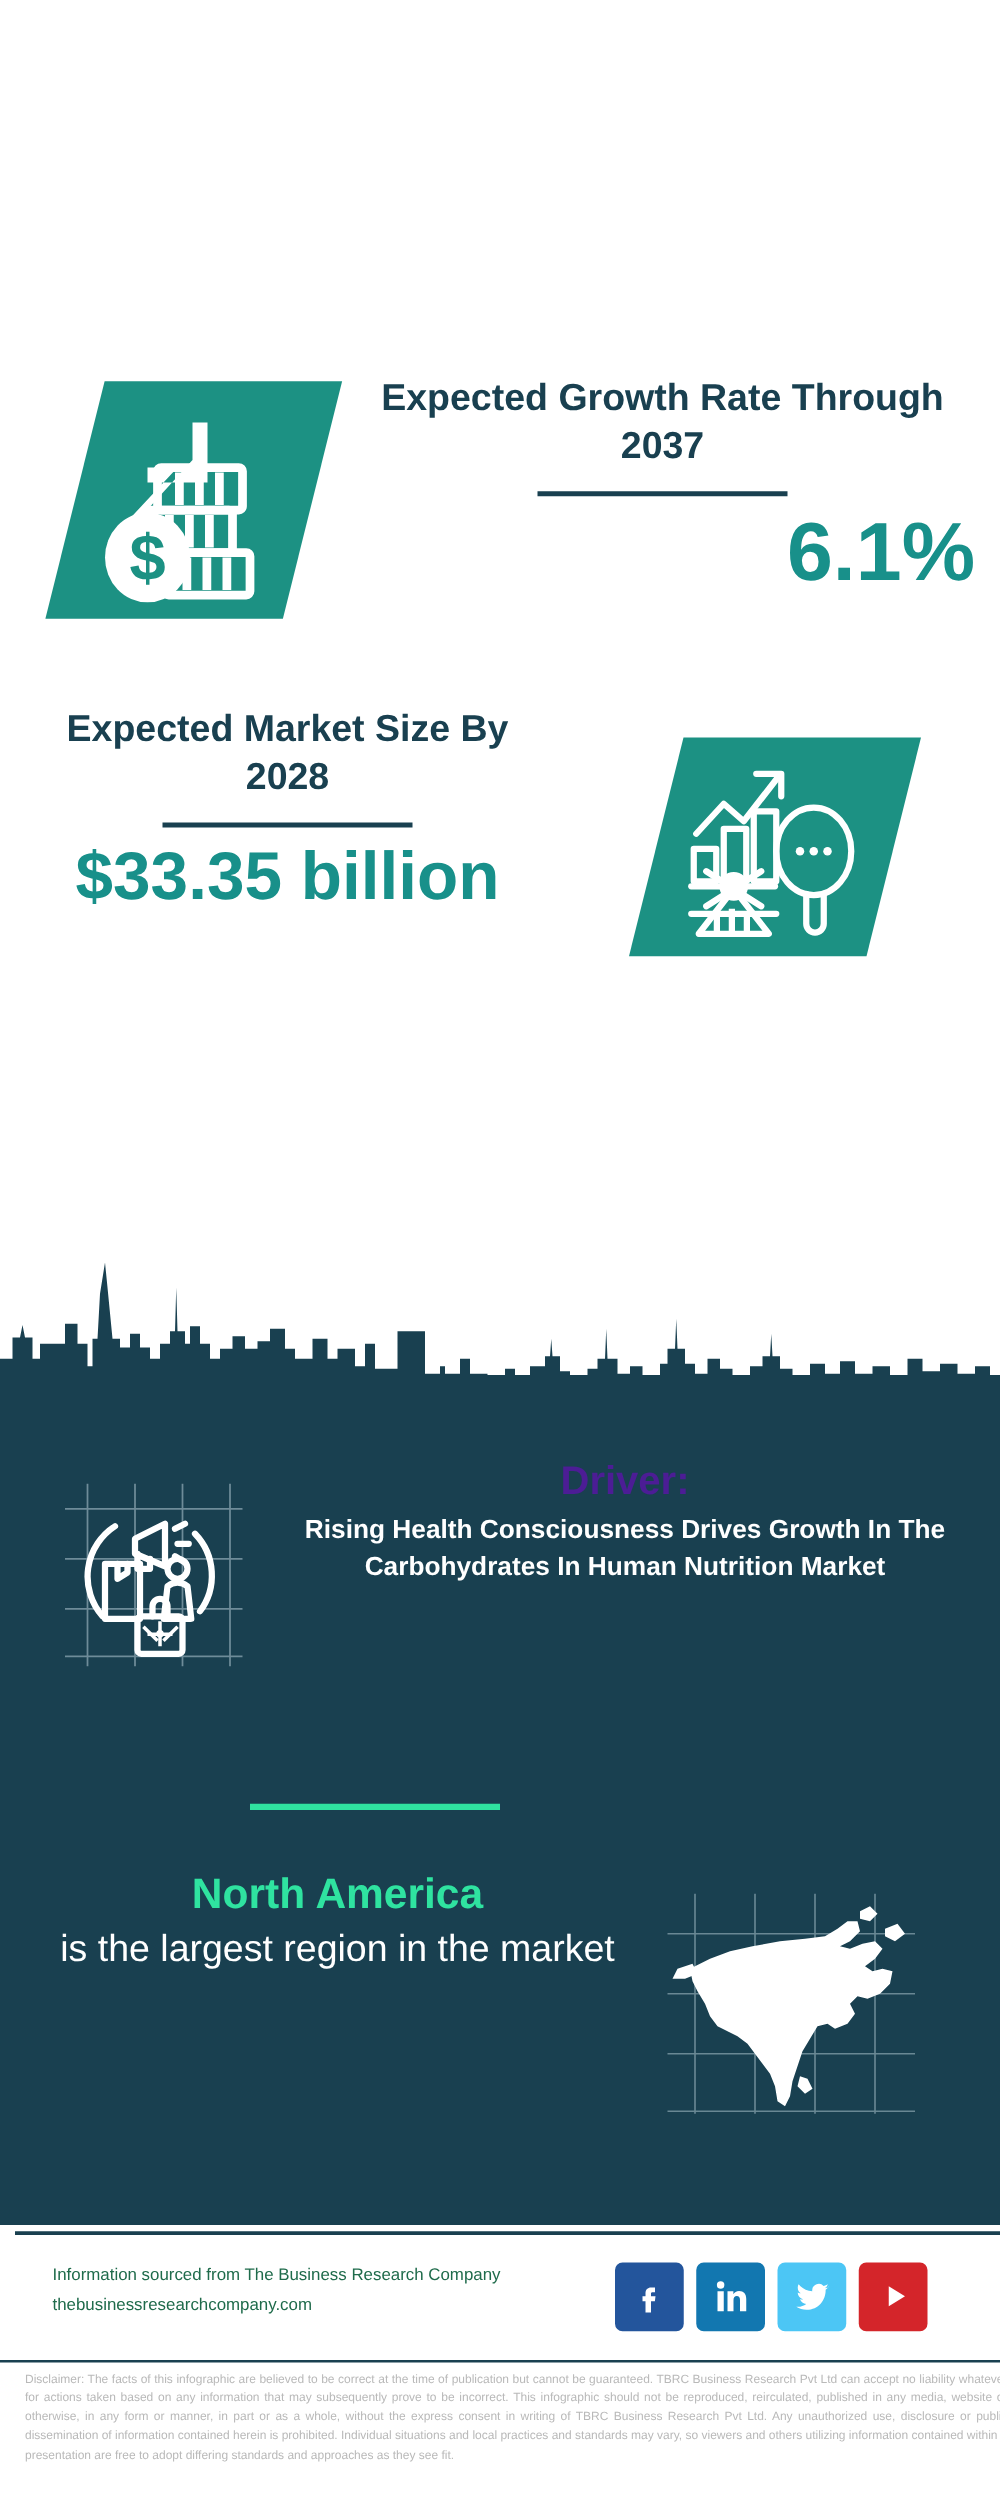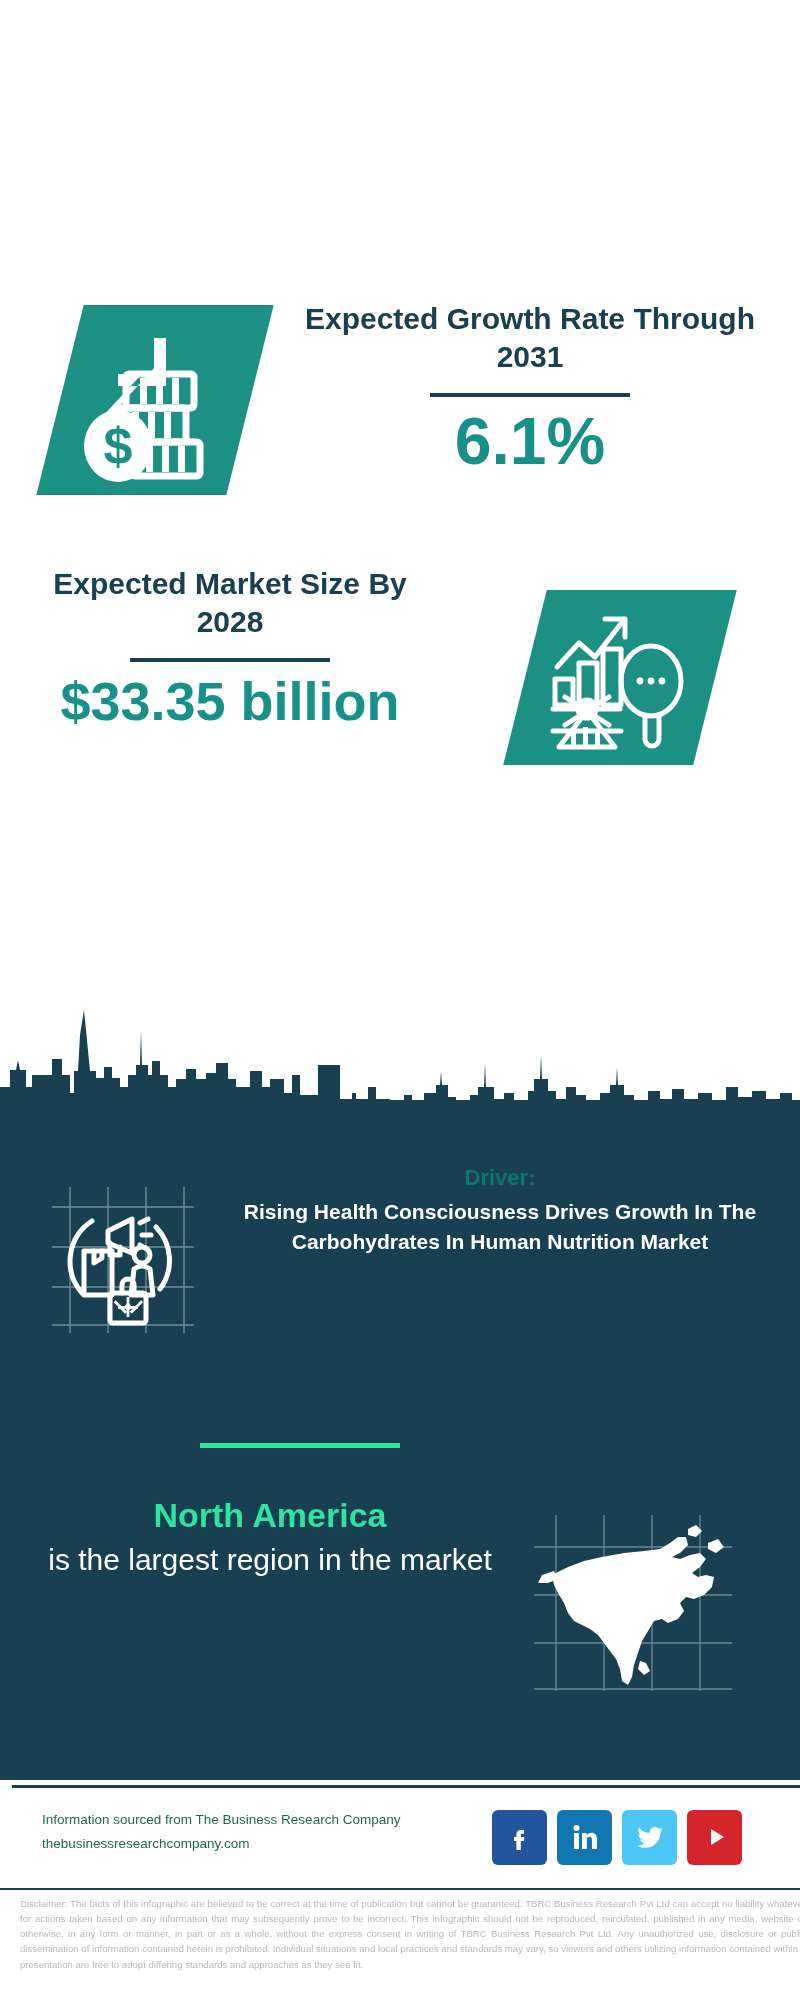"Expected Growth Rate Through 2031" div.stat-label { text: 2031 -> 2037 }
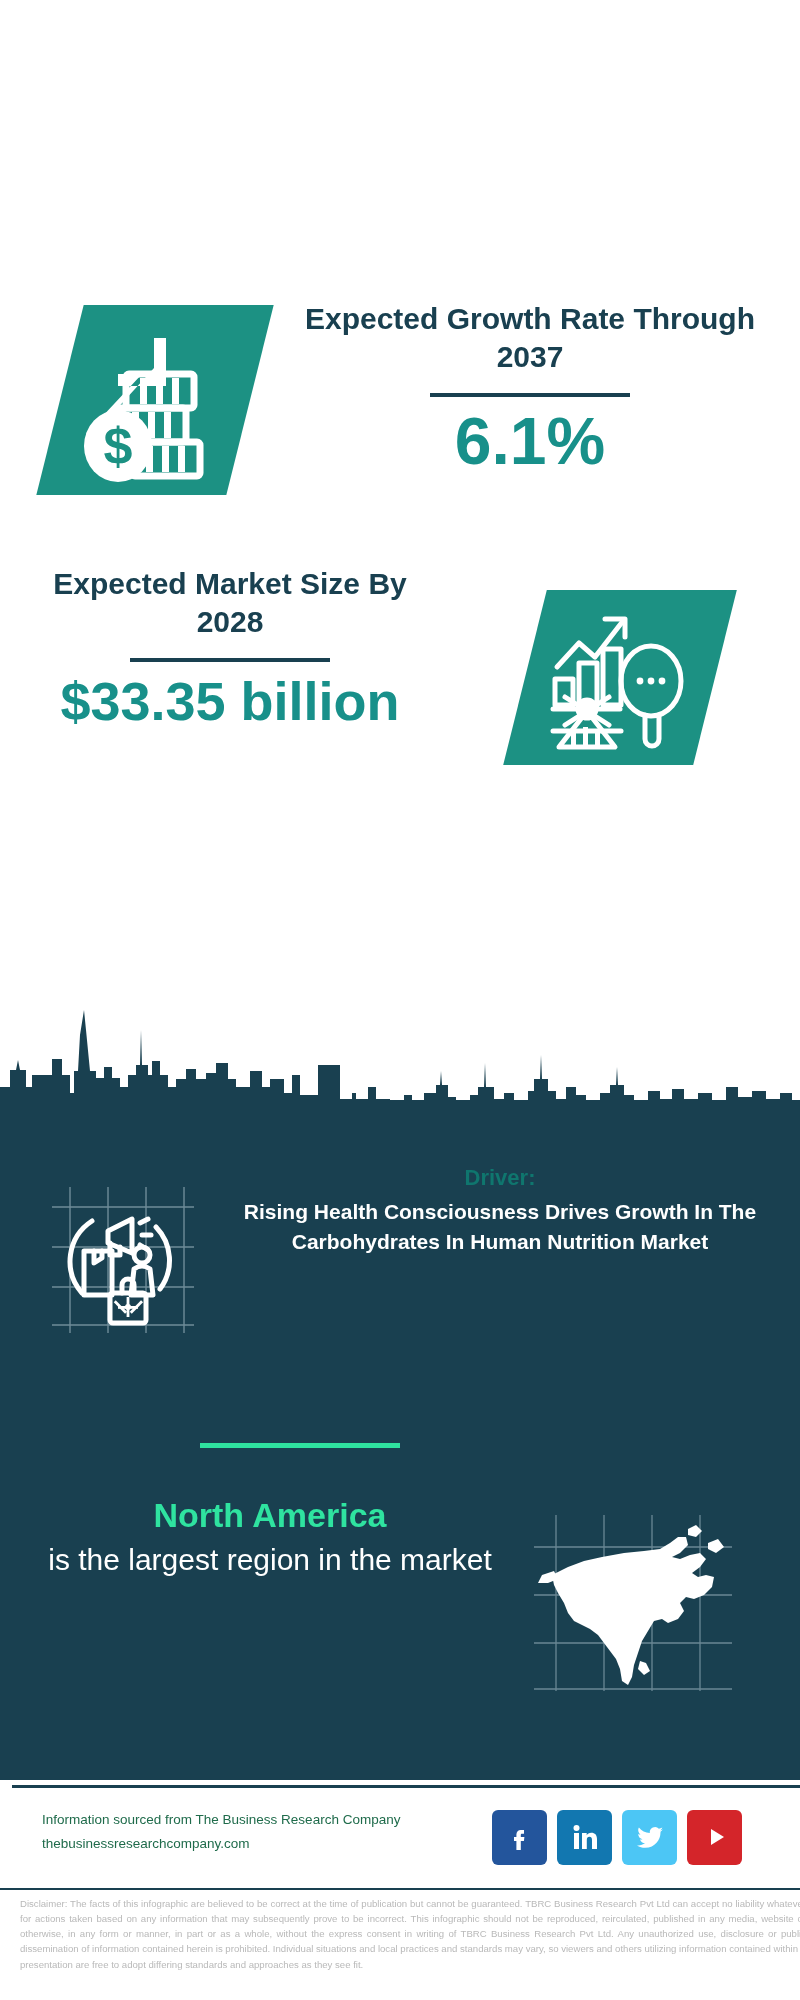"6.1%" .stat-value-teal { text-align: none -> right }
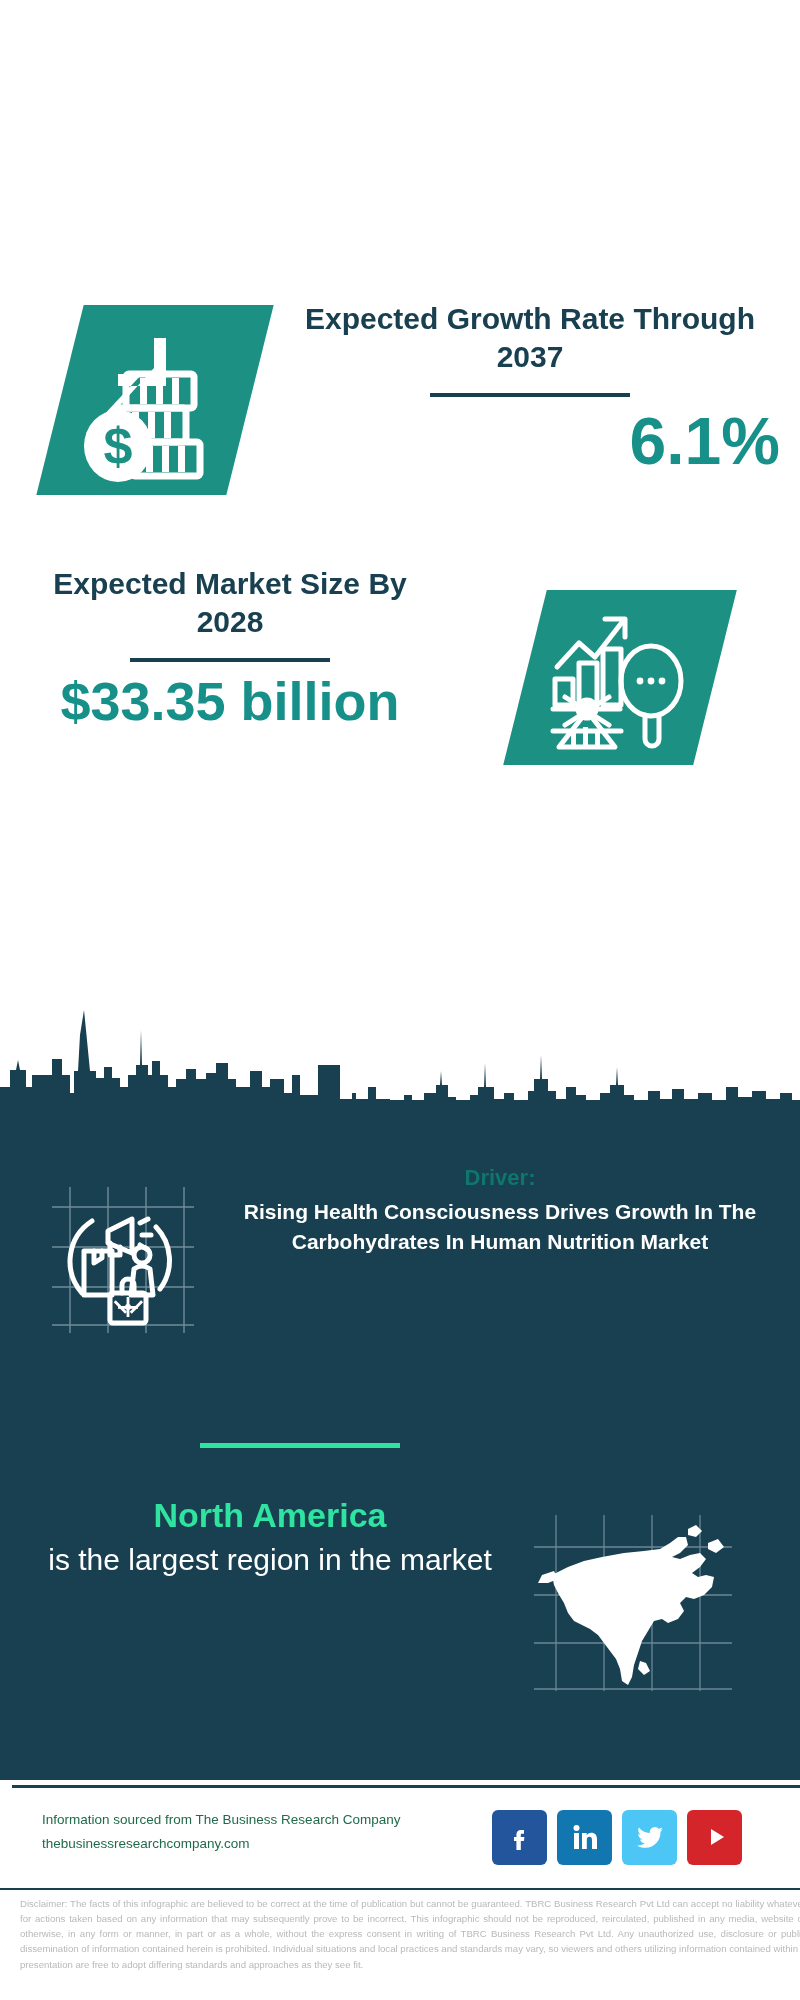"Driver:" .driver-heading { color: #0f766e -> #4c1d95; font-size: 22px -> 32px }
